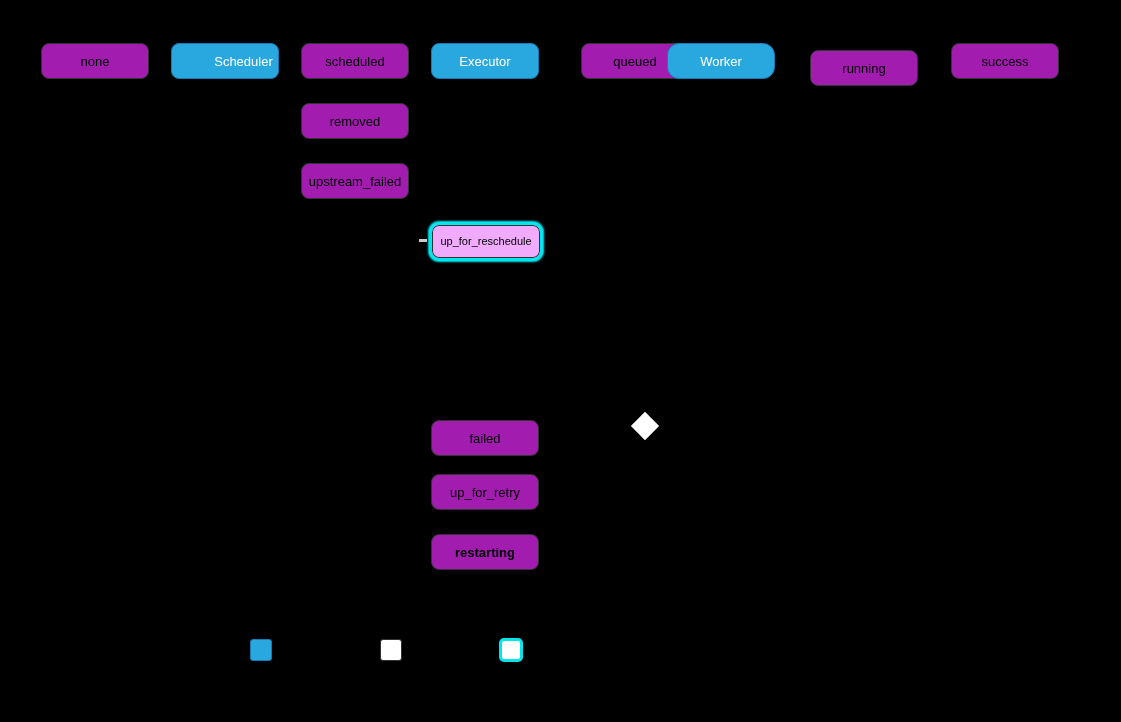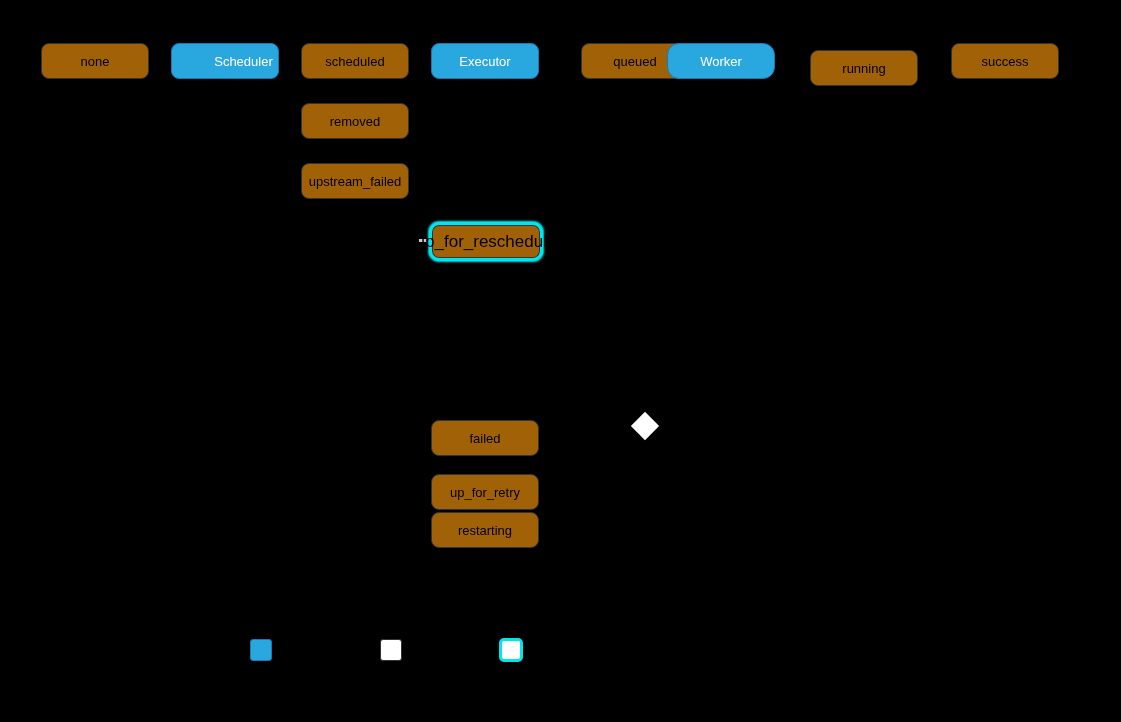"none" .n-white { background: #a16207 -> #a21caf }
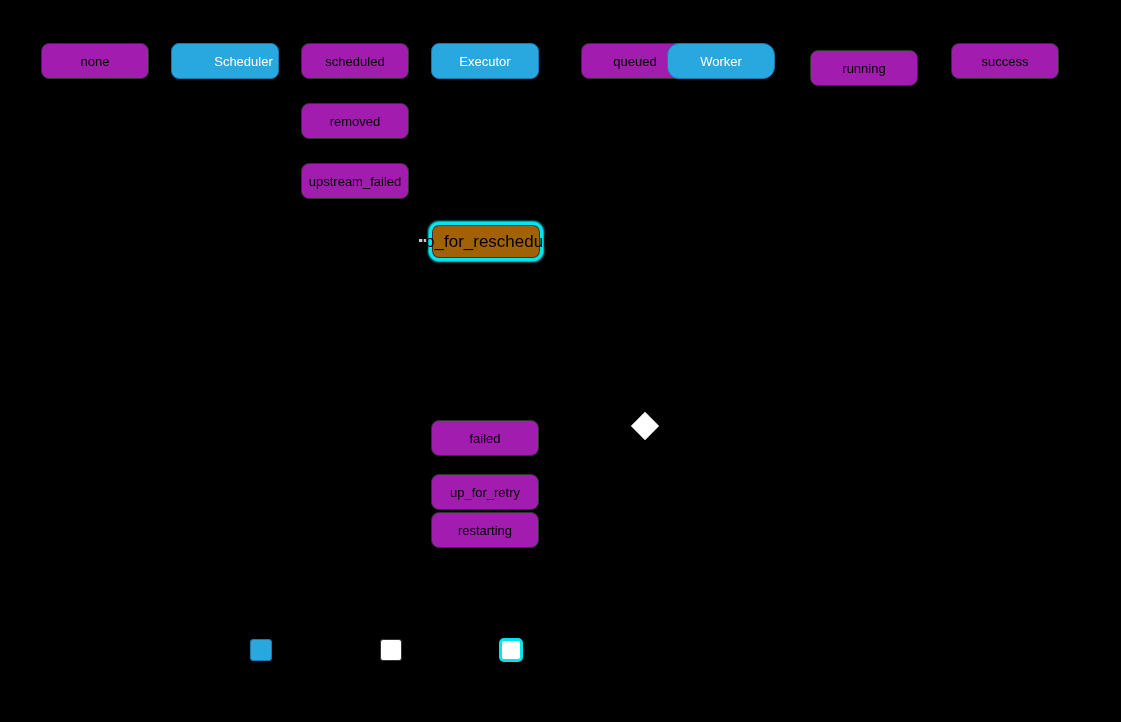"up_for_reschedule" .n-highlight { background: #a16207 -> #f0abfc; font-size: 17px -> 11px }
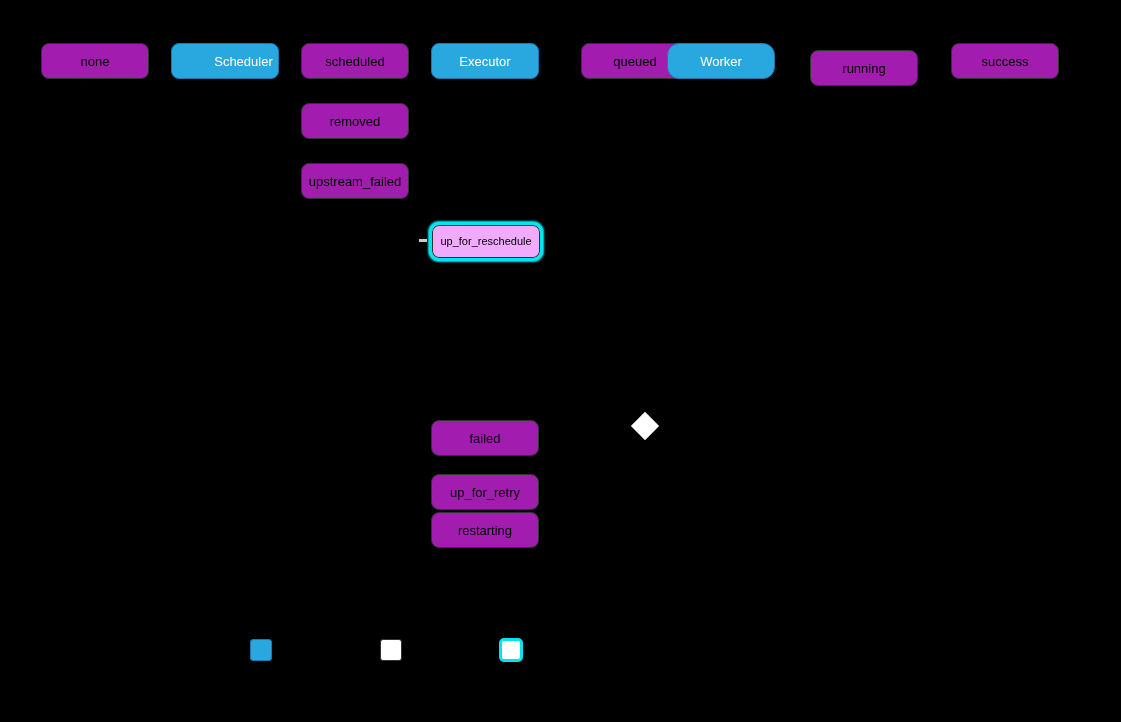"restarting" div.node { font-weight: none -> bold; top: 512px -> 534px }
